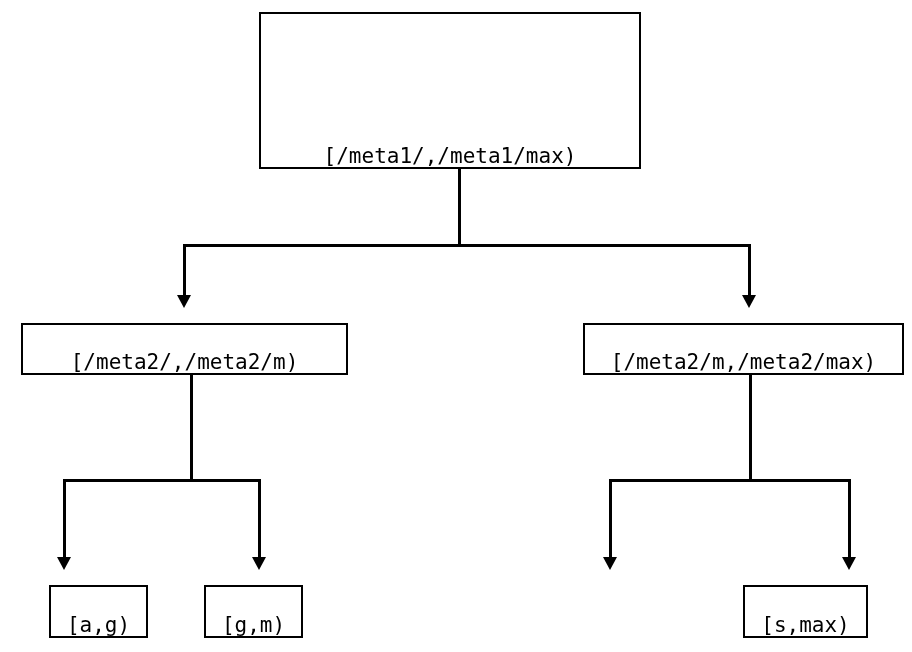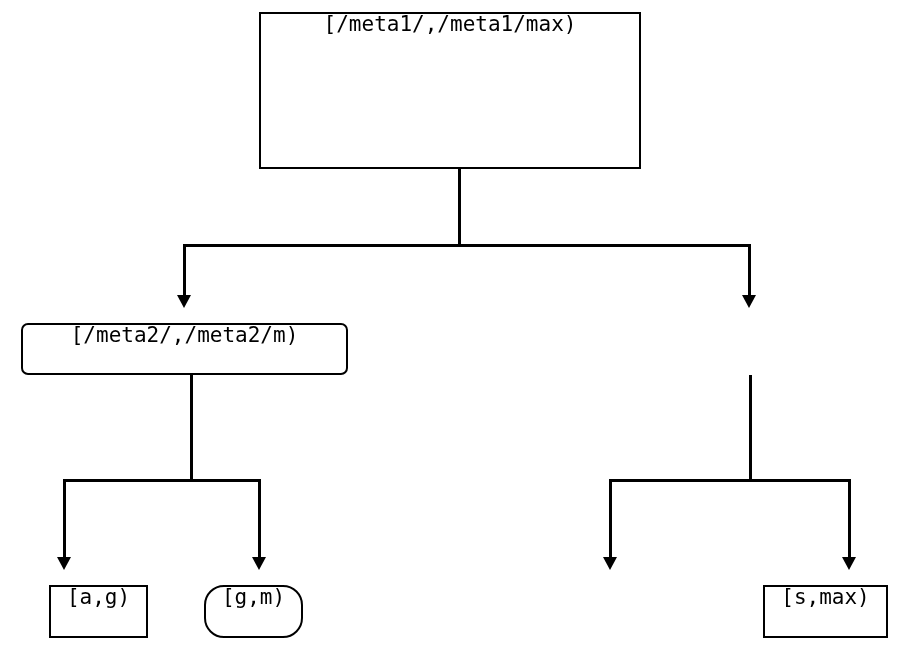"[/meta1/,/meta1/max)" .node-box { align-items: flex-start -> flex-end }
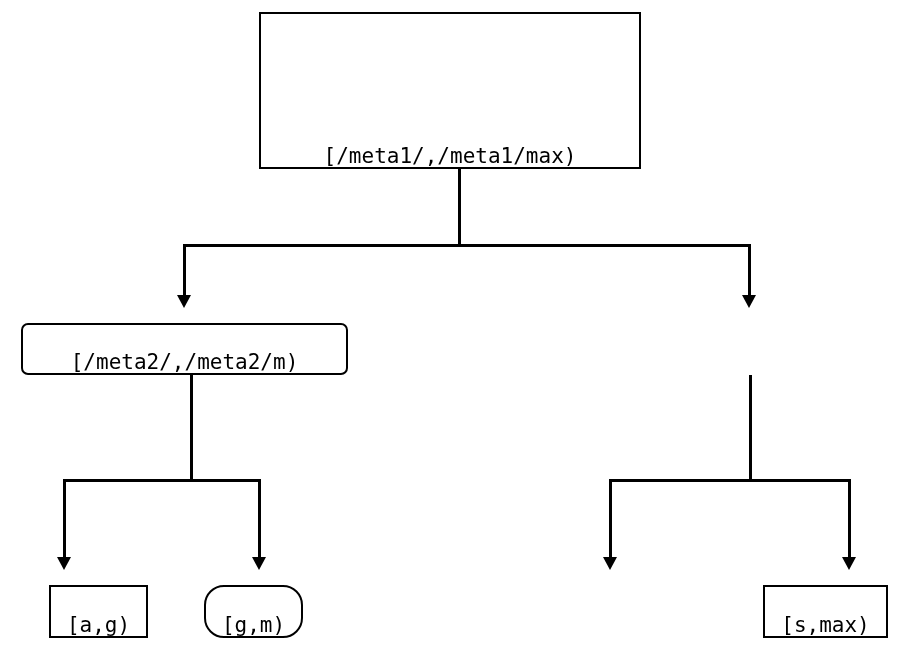"[/meta2/,/meta2/m)" #node-meta2-low { border-radius: 7px -> none }
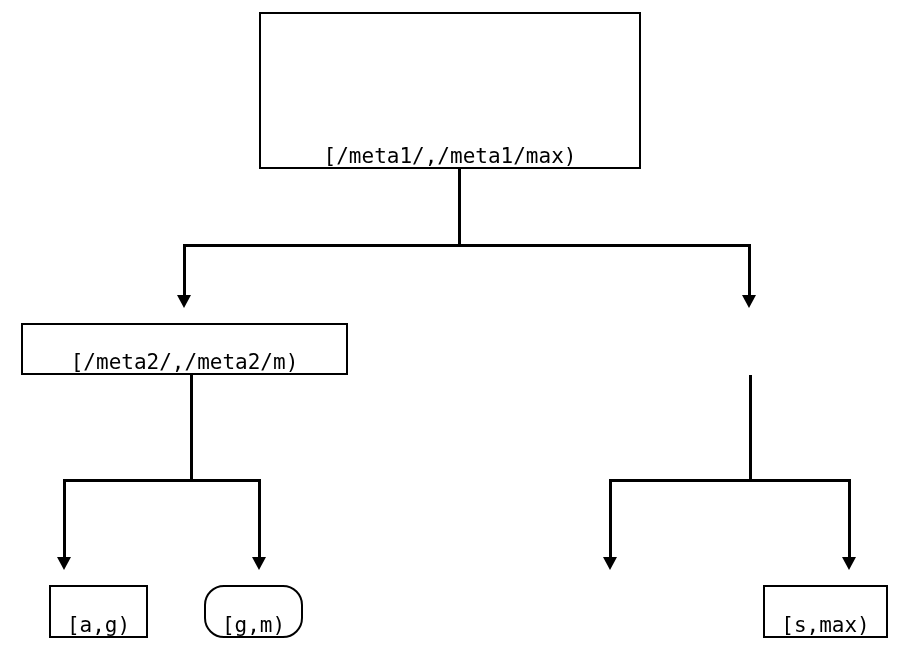"[/meta2/m,/meta2/max)" div.node-box { html: none -> <div> <span>[/meta2/m,/meta2/max)</span> </div> }
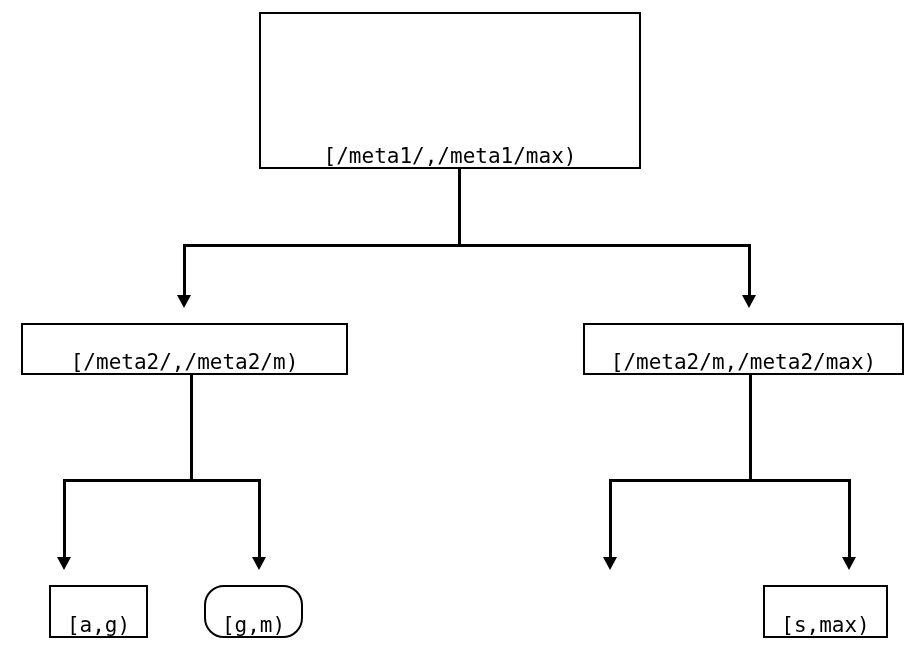"[g,m)" #node-leaf-gm { border-radius: 20px -> none }
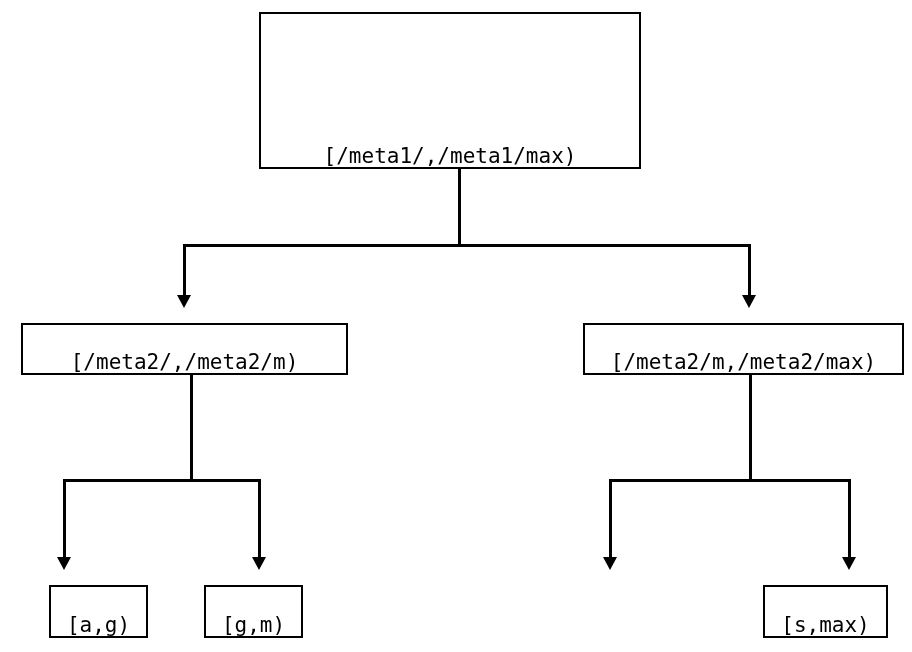"[s,max)" #node-leaf-smax { left: 763px -> 743px }
